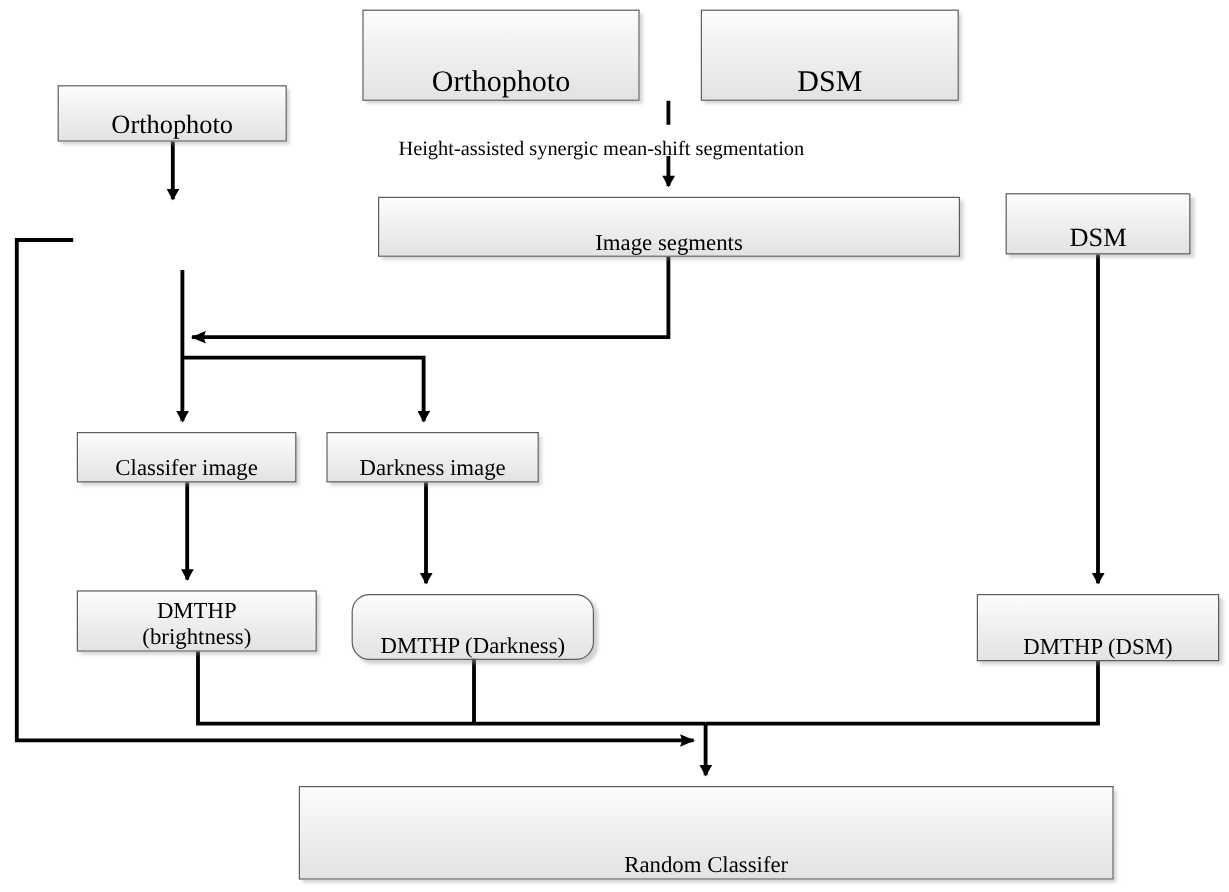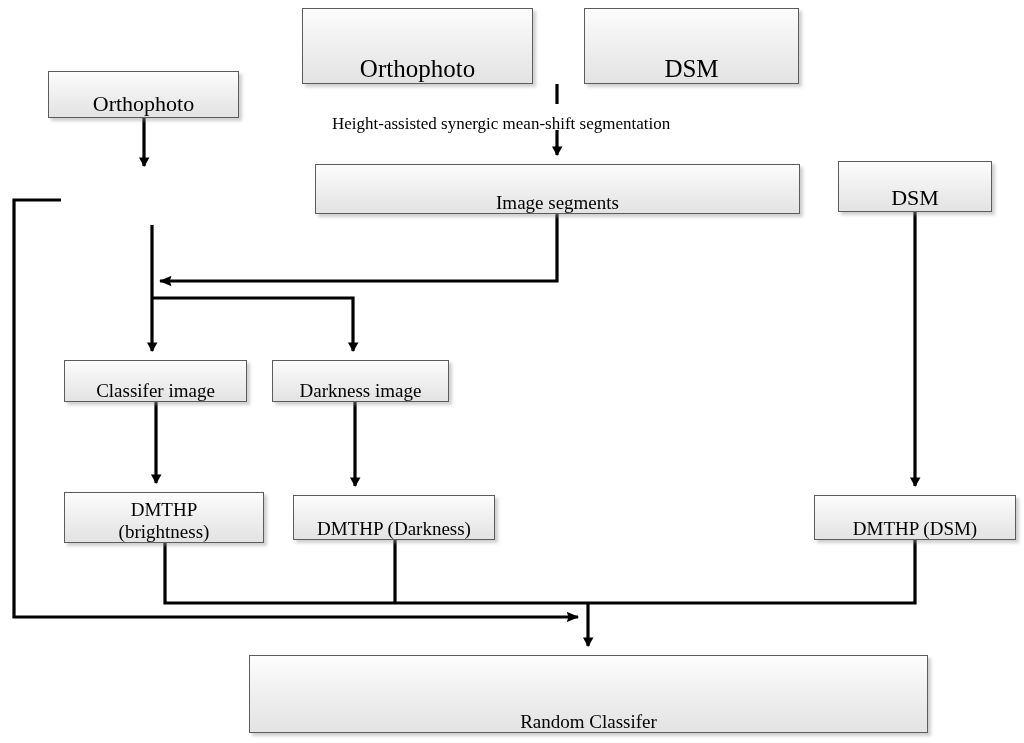"DMTHP (Darkness)" div.node { border-radius: none -> 15px; height: 45px -> 55px }
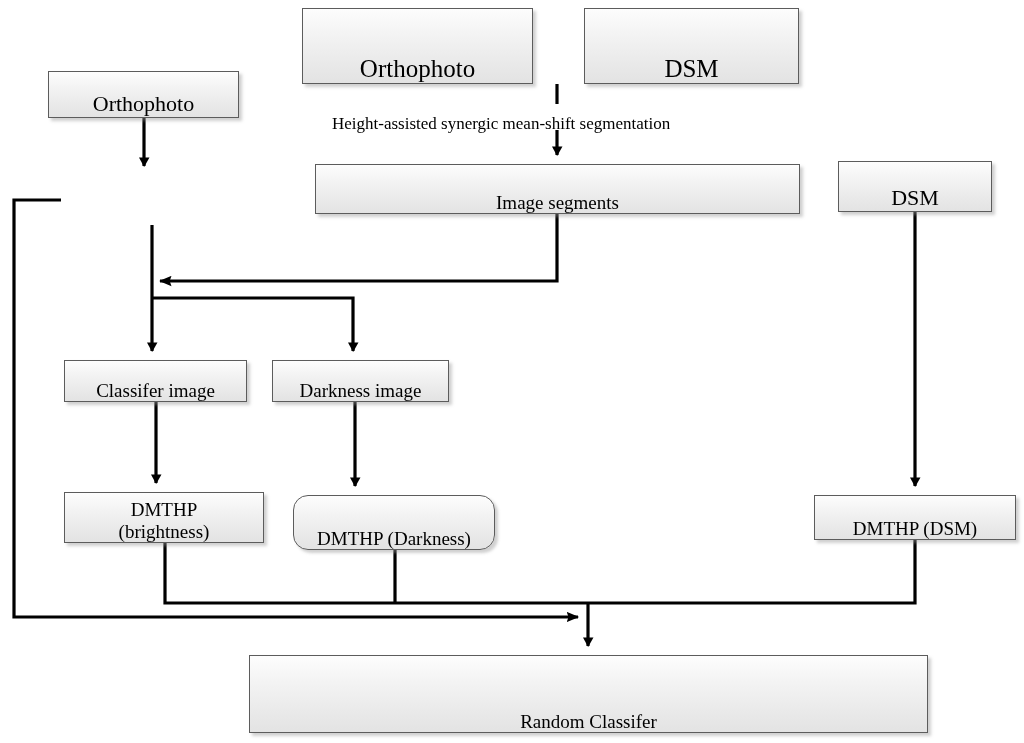"DMTHP (DSM)" div.node { height: 45px -> 56px }
